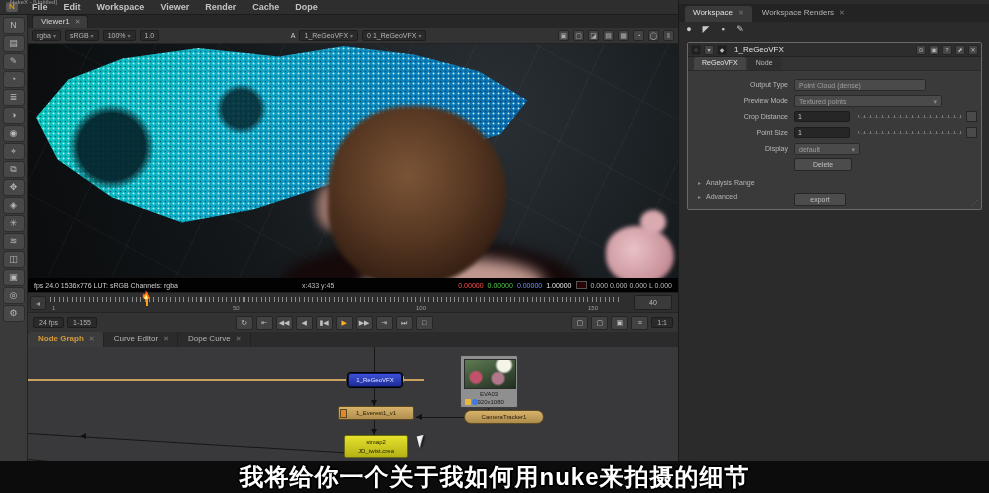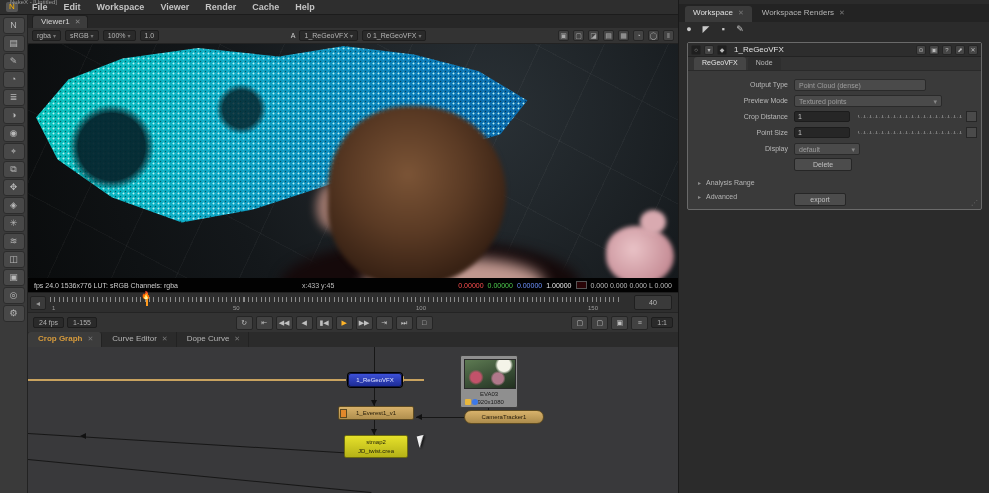"Help" span.menu-item { text: Help -> Dope }
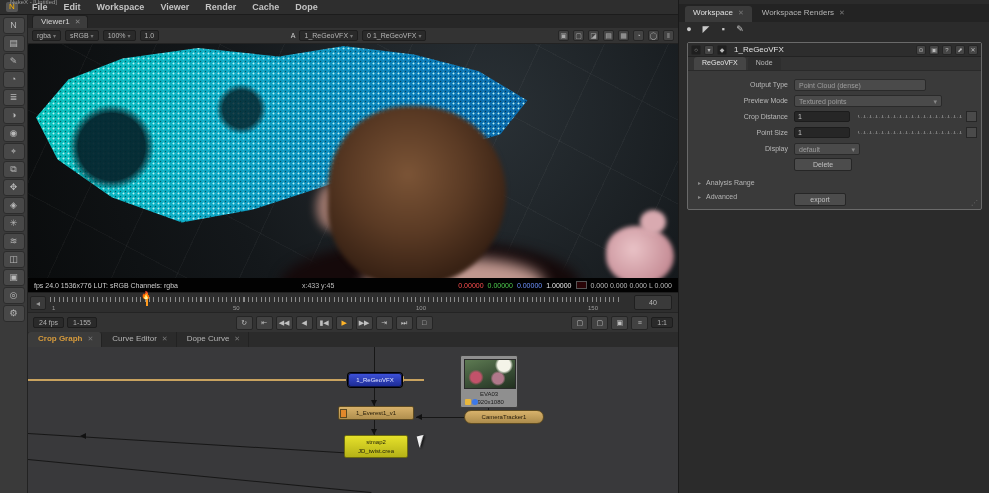"Crop Graph" span { text: Crop -> Node }
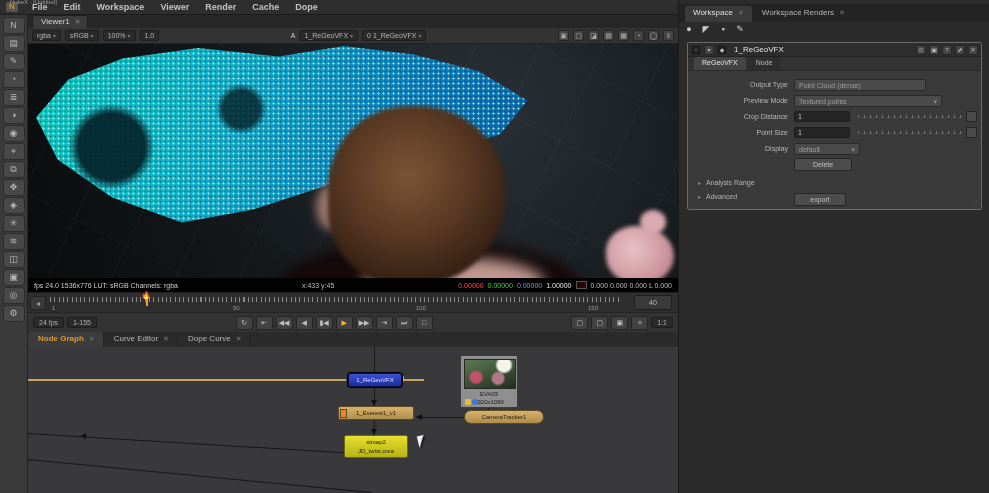"我将给你一个关于我如何用nuke来拍摄的细节" div.subtitle-bar { html: none -> <div> <span>我将给你一个关于我如何用nuke来拍摄的细节</span> </div> }
